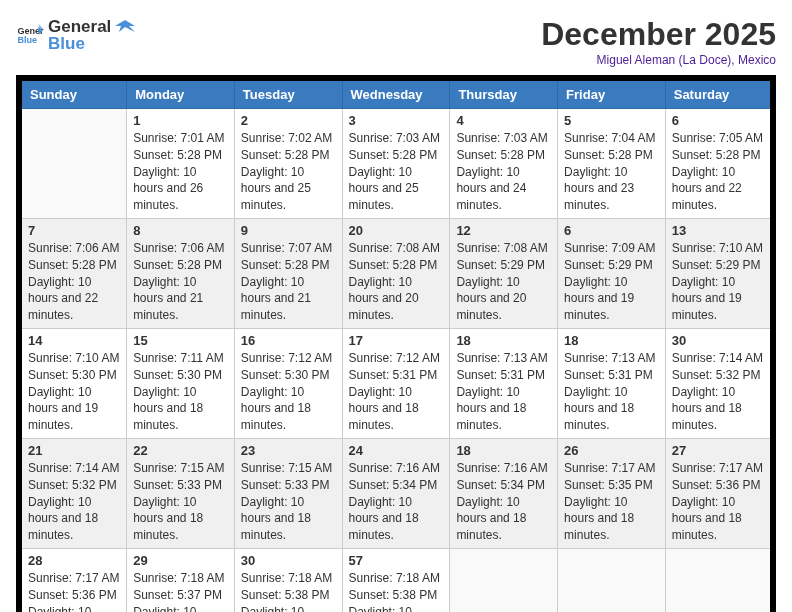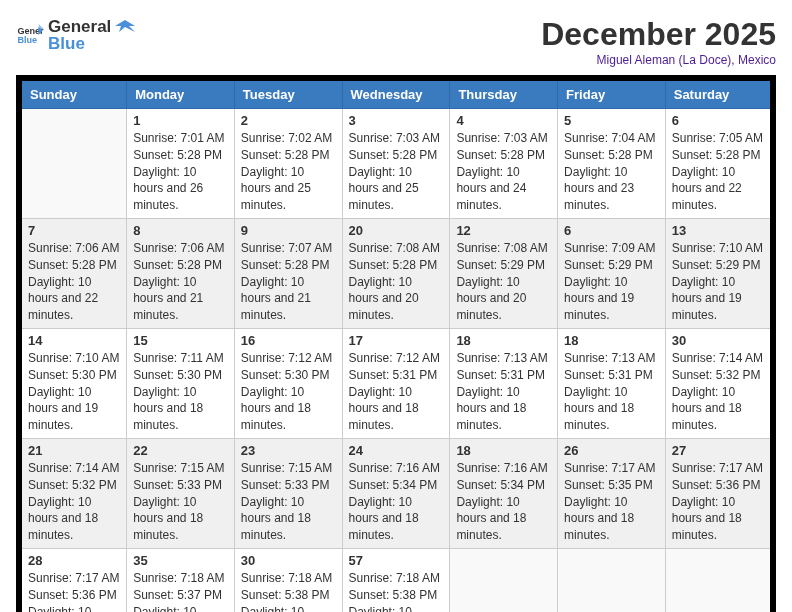"35" div.cell-day { text: 35 -> 29 }
